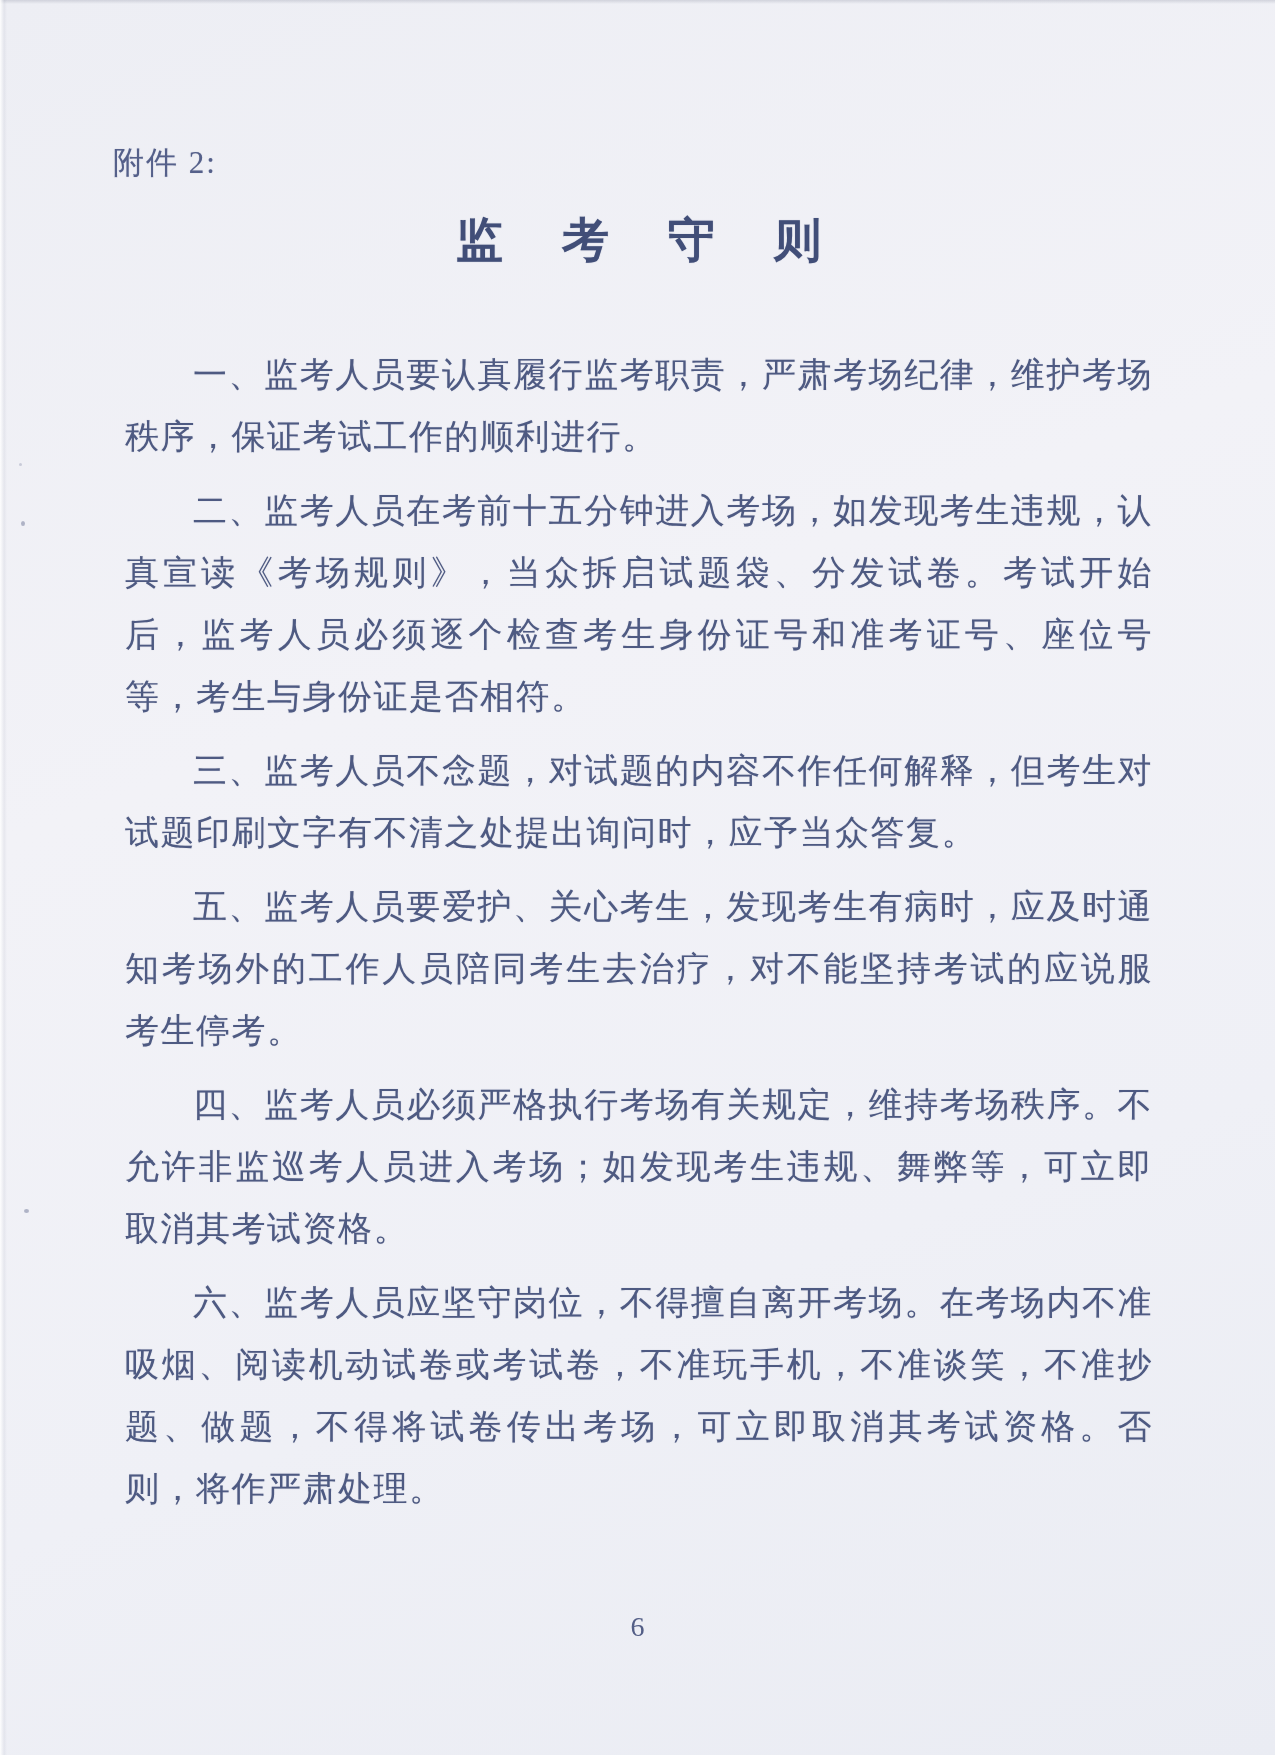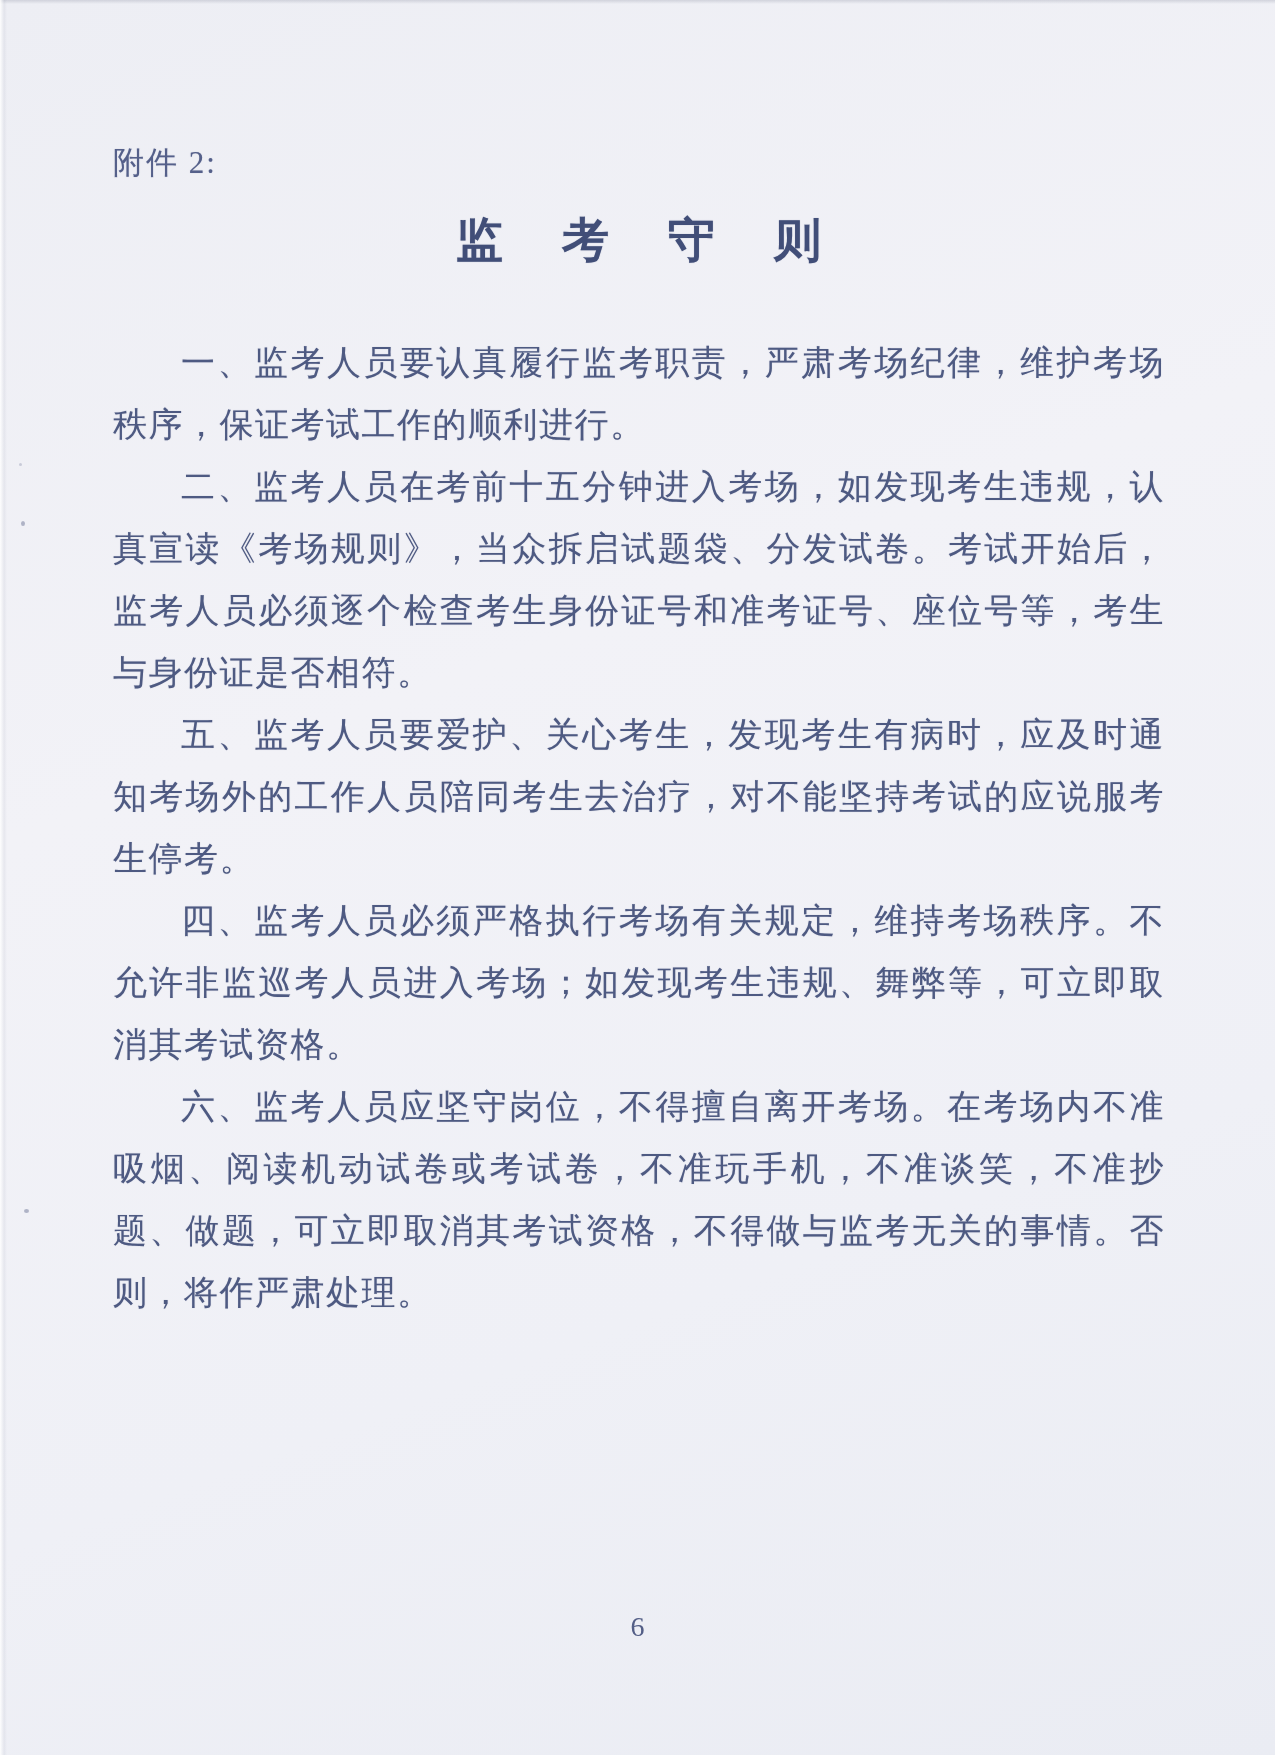"一、监考人员要认真履行监考职责，严肃考场纪律，维护考场秩序，保证考试工作的顺利进" .doc-body p { margin: 0 -> 12px }
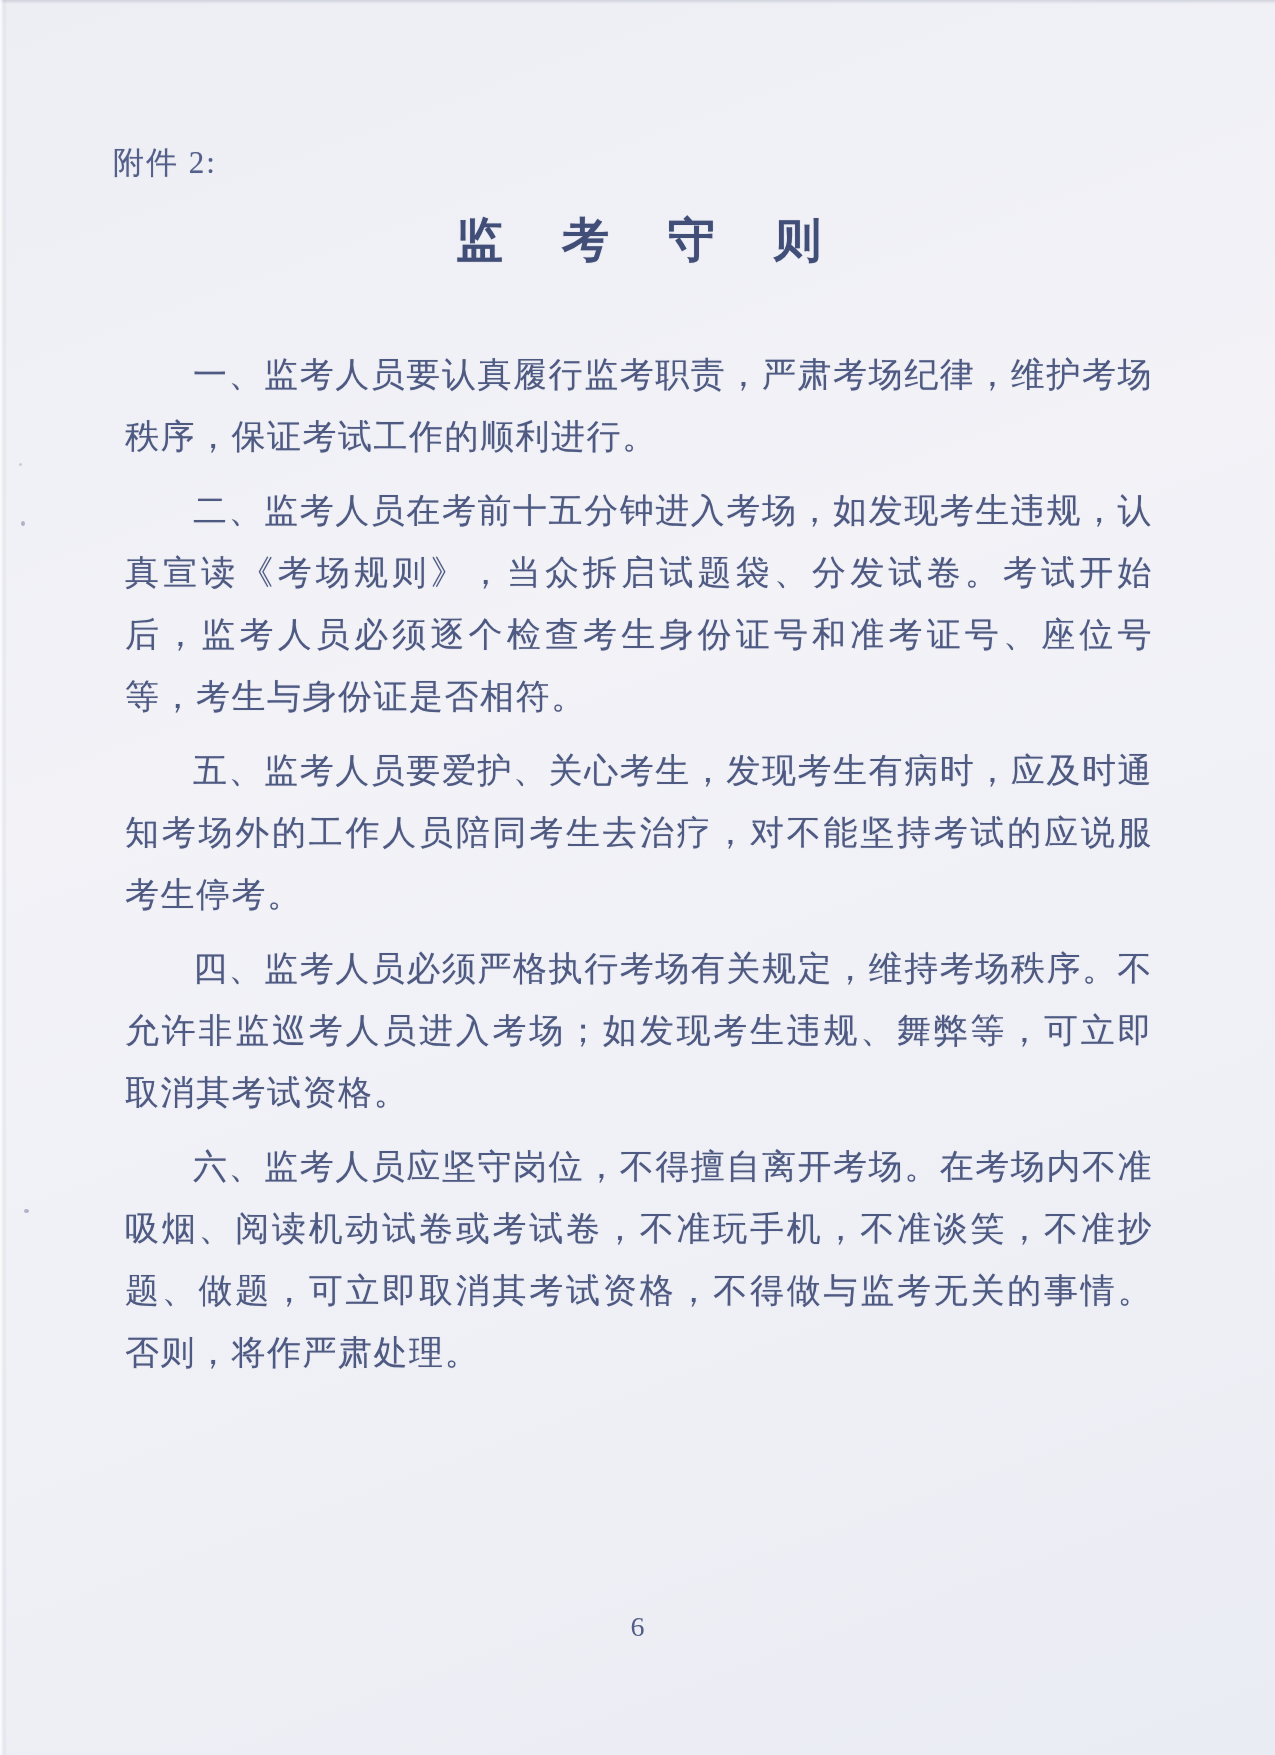"三、监考人员不念题，对试题的内容不作任何解释，但考生对试题印刷文字有不清之处提出" p { html: none -> <p>三、监考人员不念题，对试题的内容不作任何解释，但考生对试题印刷文字有不清之处提出询问时，应予当众答复。</p> }
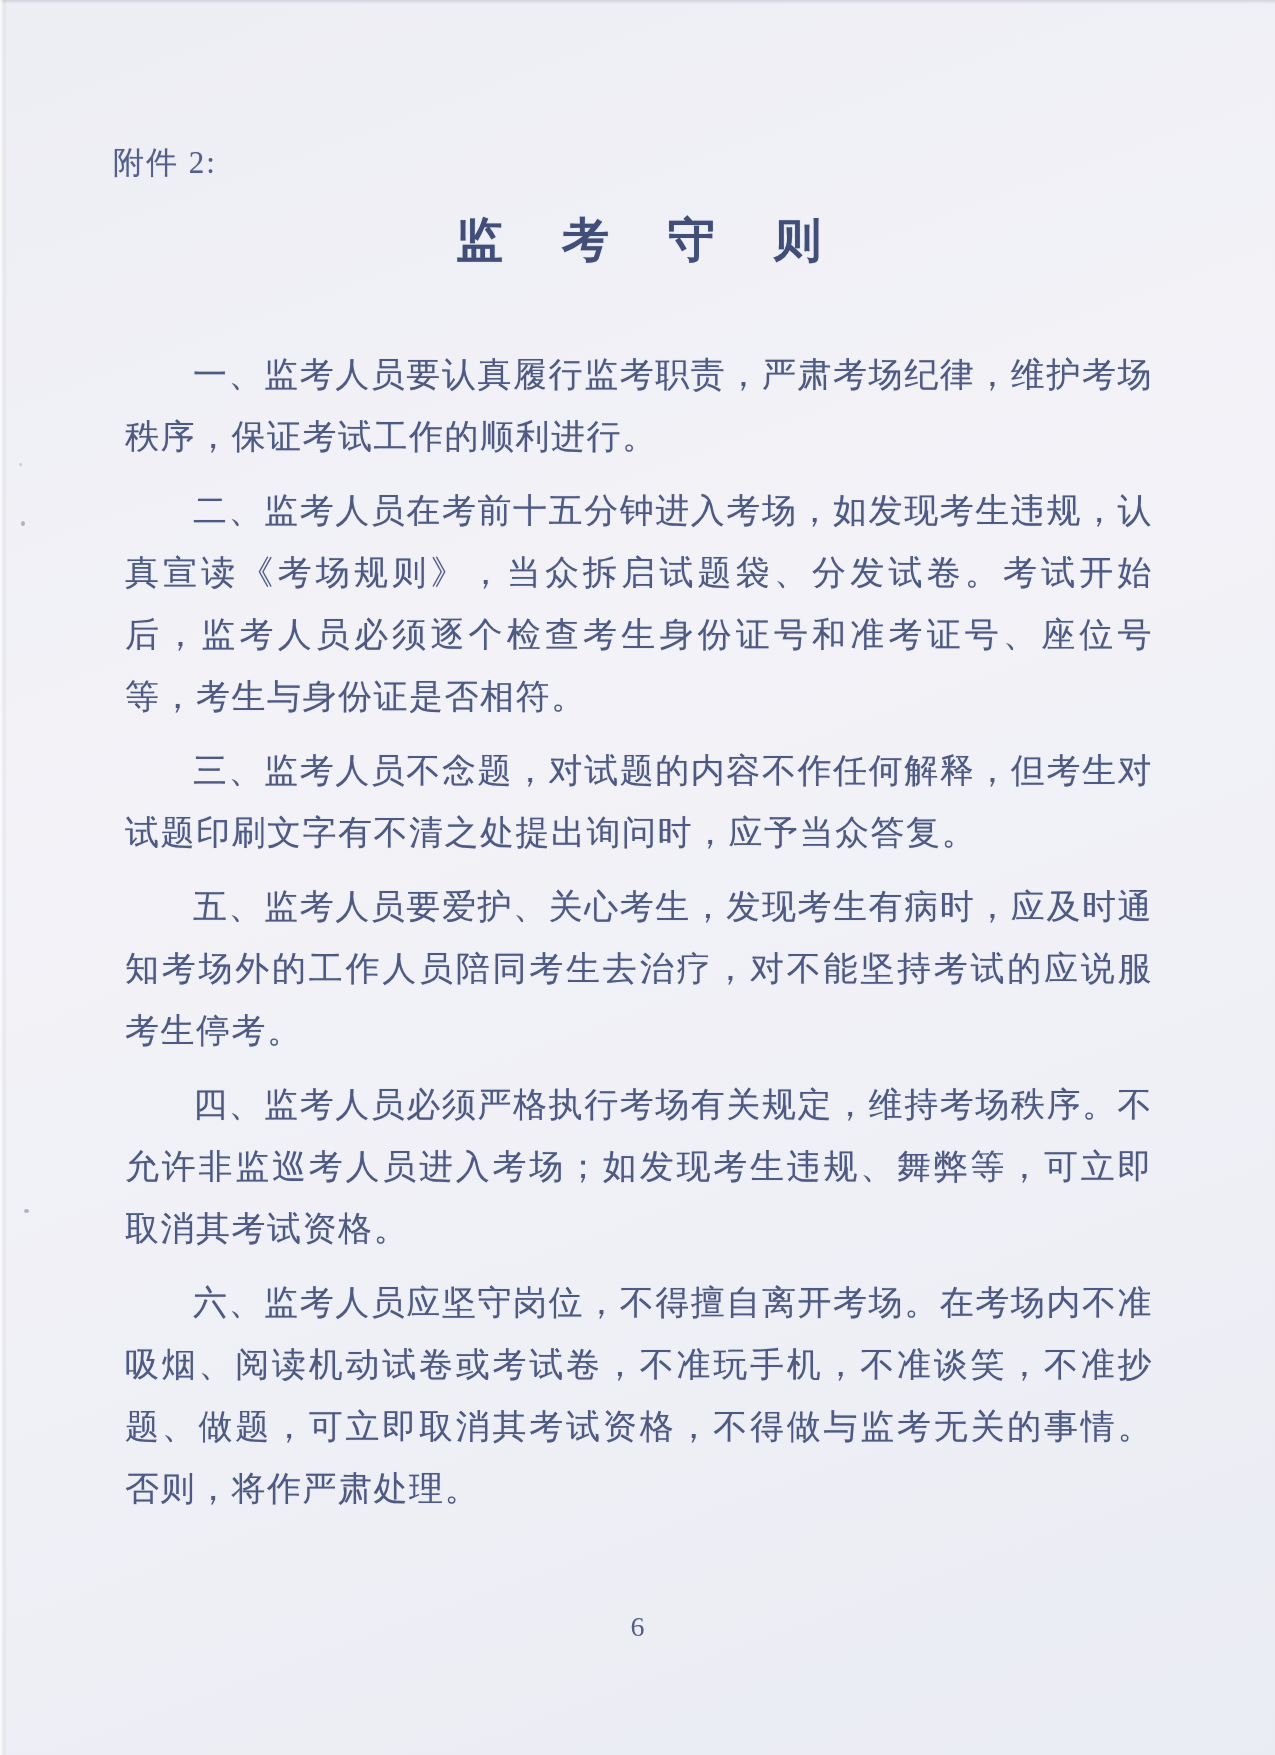"六、监考人员应坚守岗位，不得擅自离开考场。在考场内不准吸烟、阅读机动试卷或考试卷" p { text: 可立即取消其考试资格，不得做与监考无关的事情 -> 不得将试卷传出考场，可立即取消其考试资格 }
